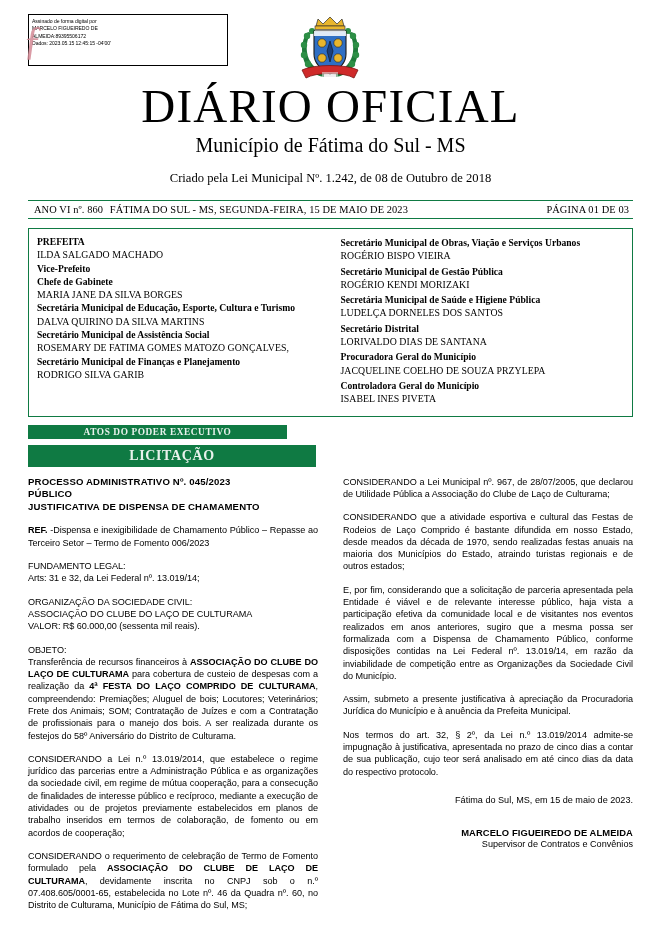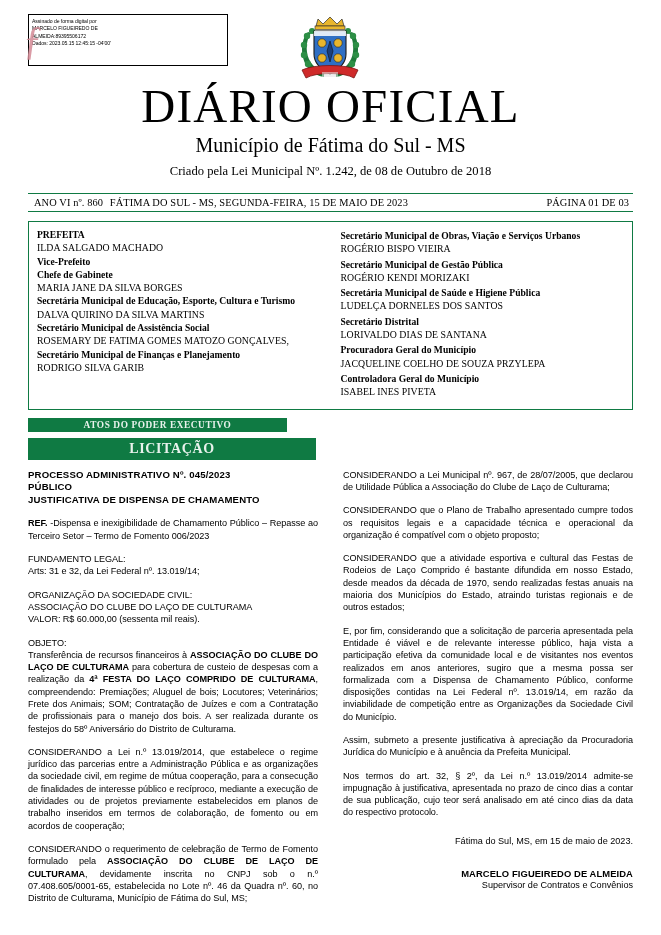"Criado pela Lei Municipal Nº." .title-law { margin-top: 3px -> 10px }
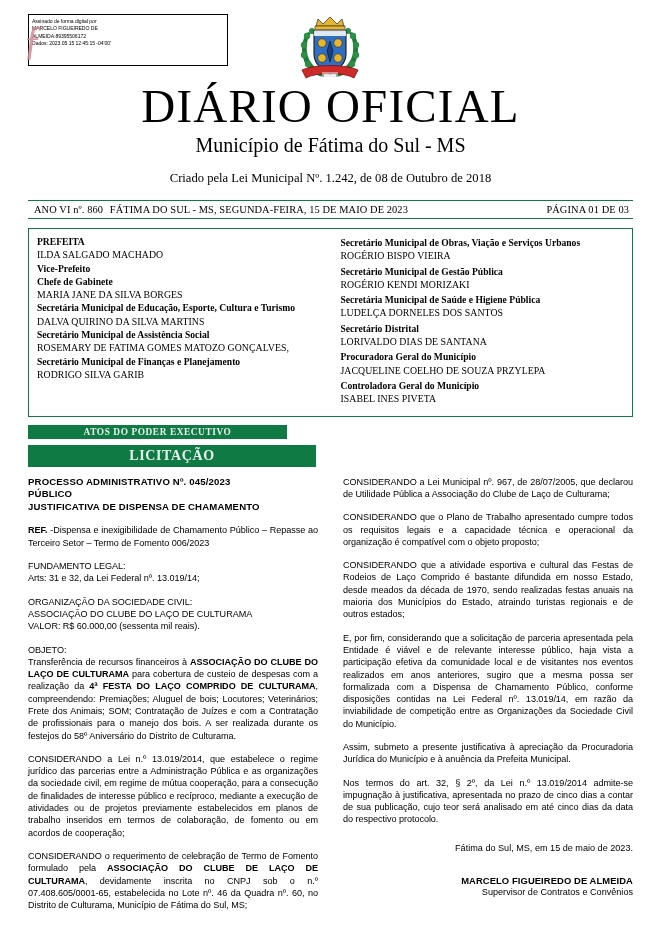"CONSIDERANDO que o Plano de" p.body { html: <p>CONSIDERANDO que o Plano de Trabalho apresentado cumpre todos os requisitos legais e a capacidade técnica e operacional da organização é compatível com o objeto proposto;</p> -> none }
